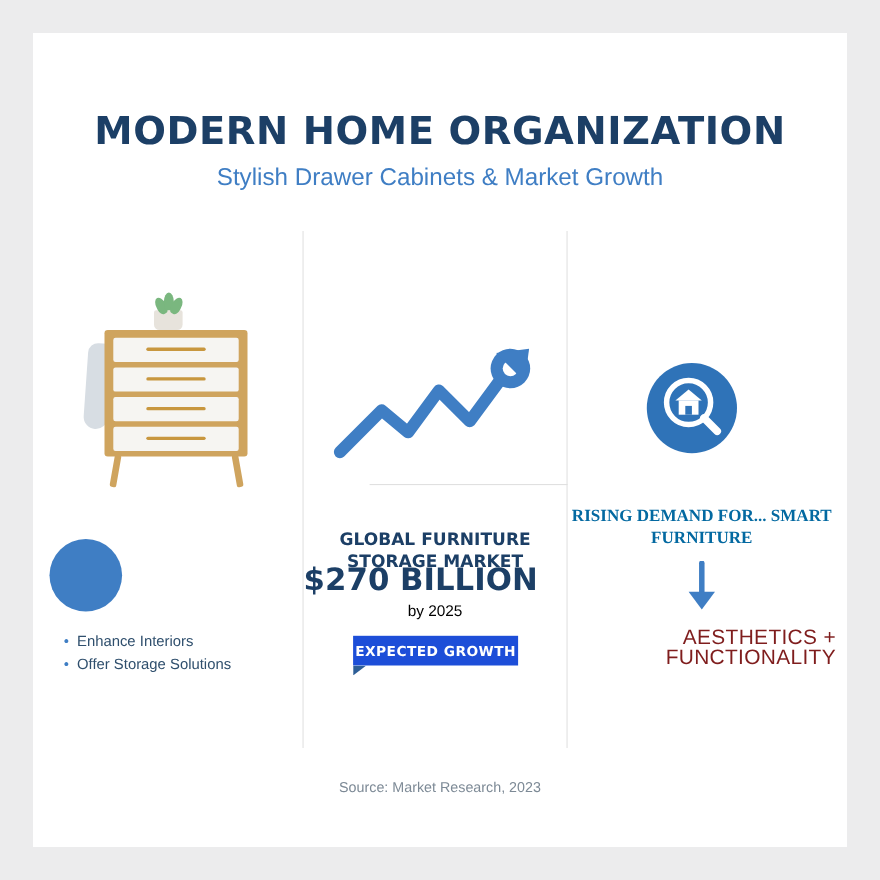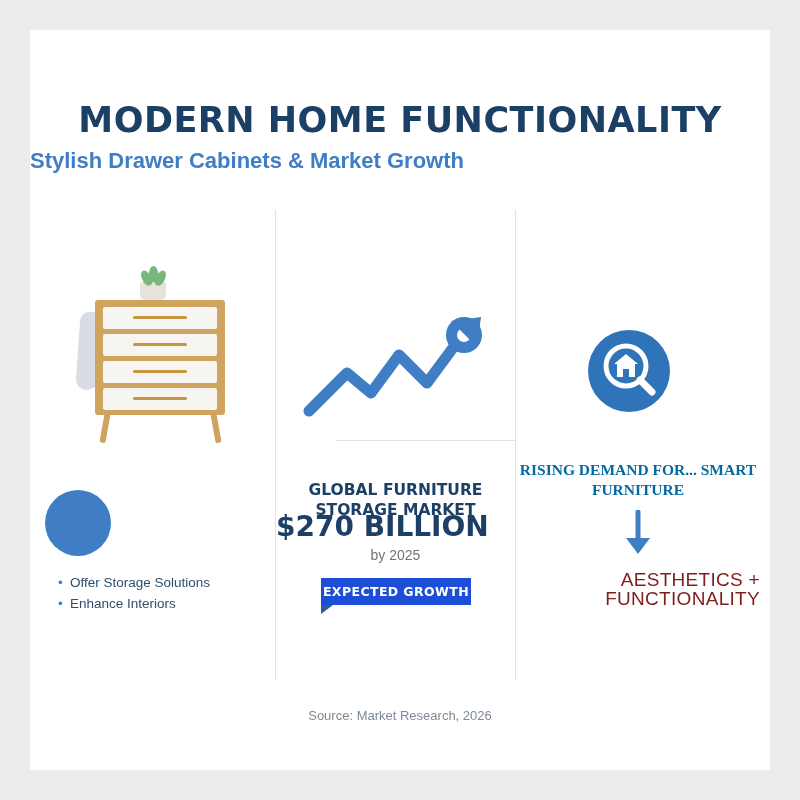"MODERN HOME FUNCTIONALITY" div.title { text: FUNCTIONALITY -> ORGANIZATION }
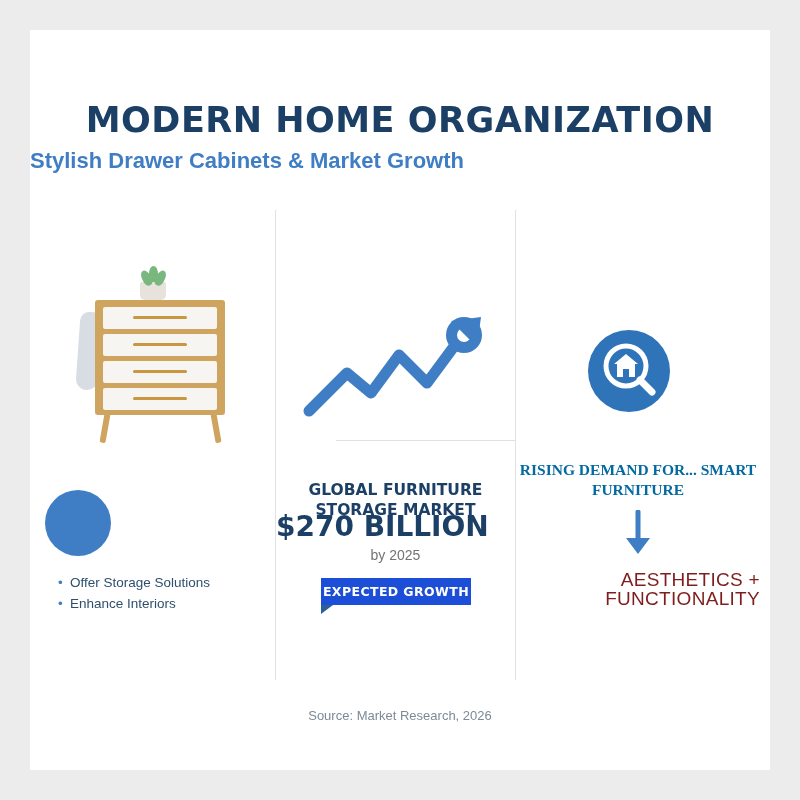"Stylish Drawer Cabinets & Market" .subtitle { font-weight: bold -> normal; text-align: none -> center }
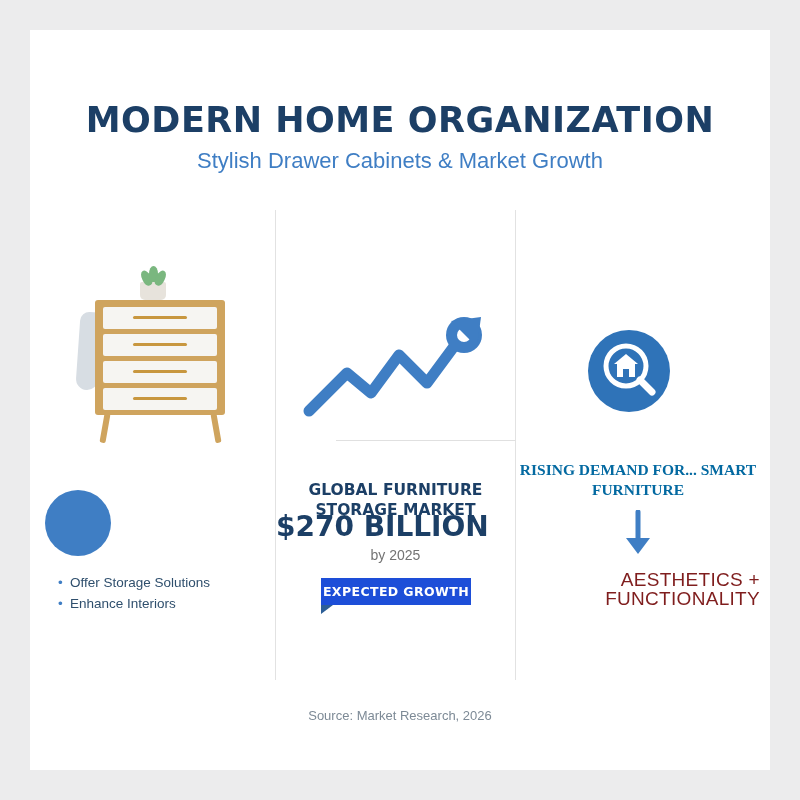"by 2025" .by-year { color: #737373 -> #000000 }
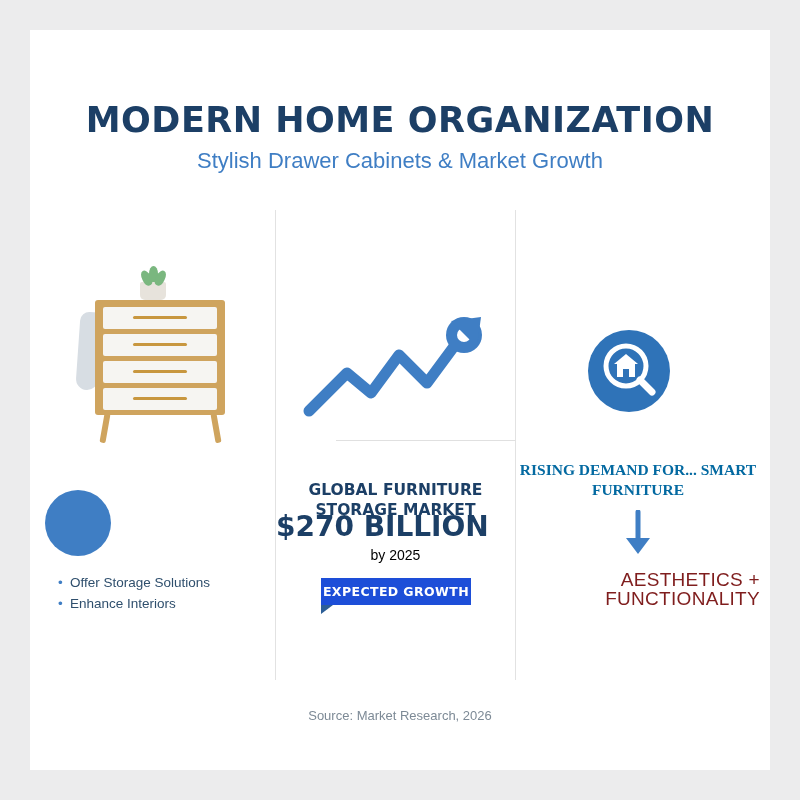"Offer Storage Solutions" li { order: before "Enhance Interiors" -> after "Enhance Interiors" }
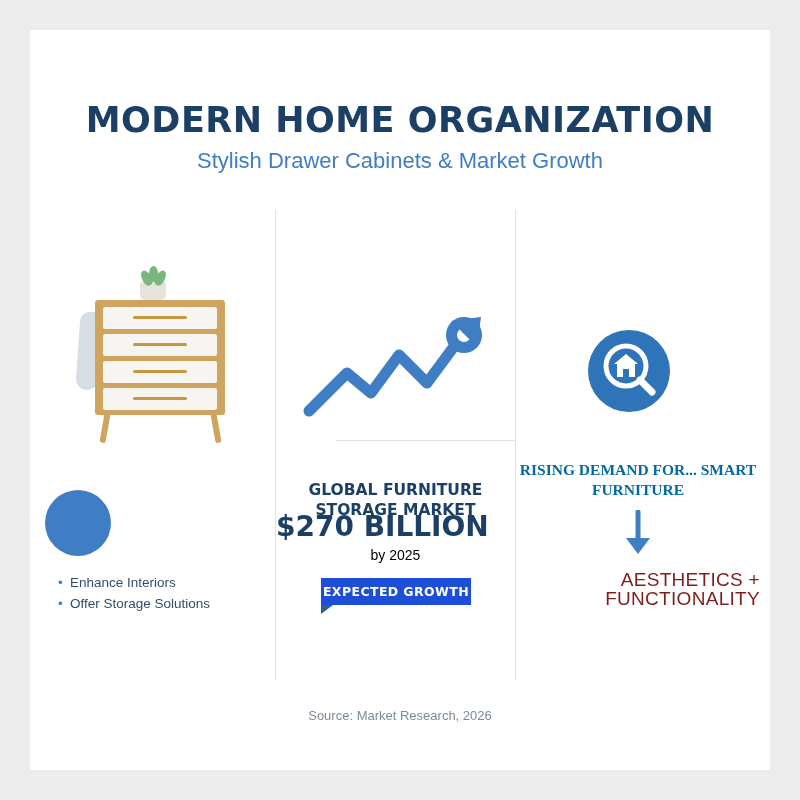"Source: Market Research, 2026" div.source { text: 2026 -> 2023 }
